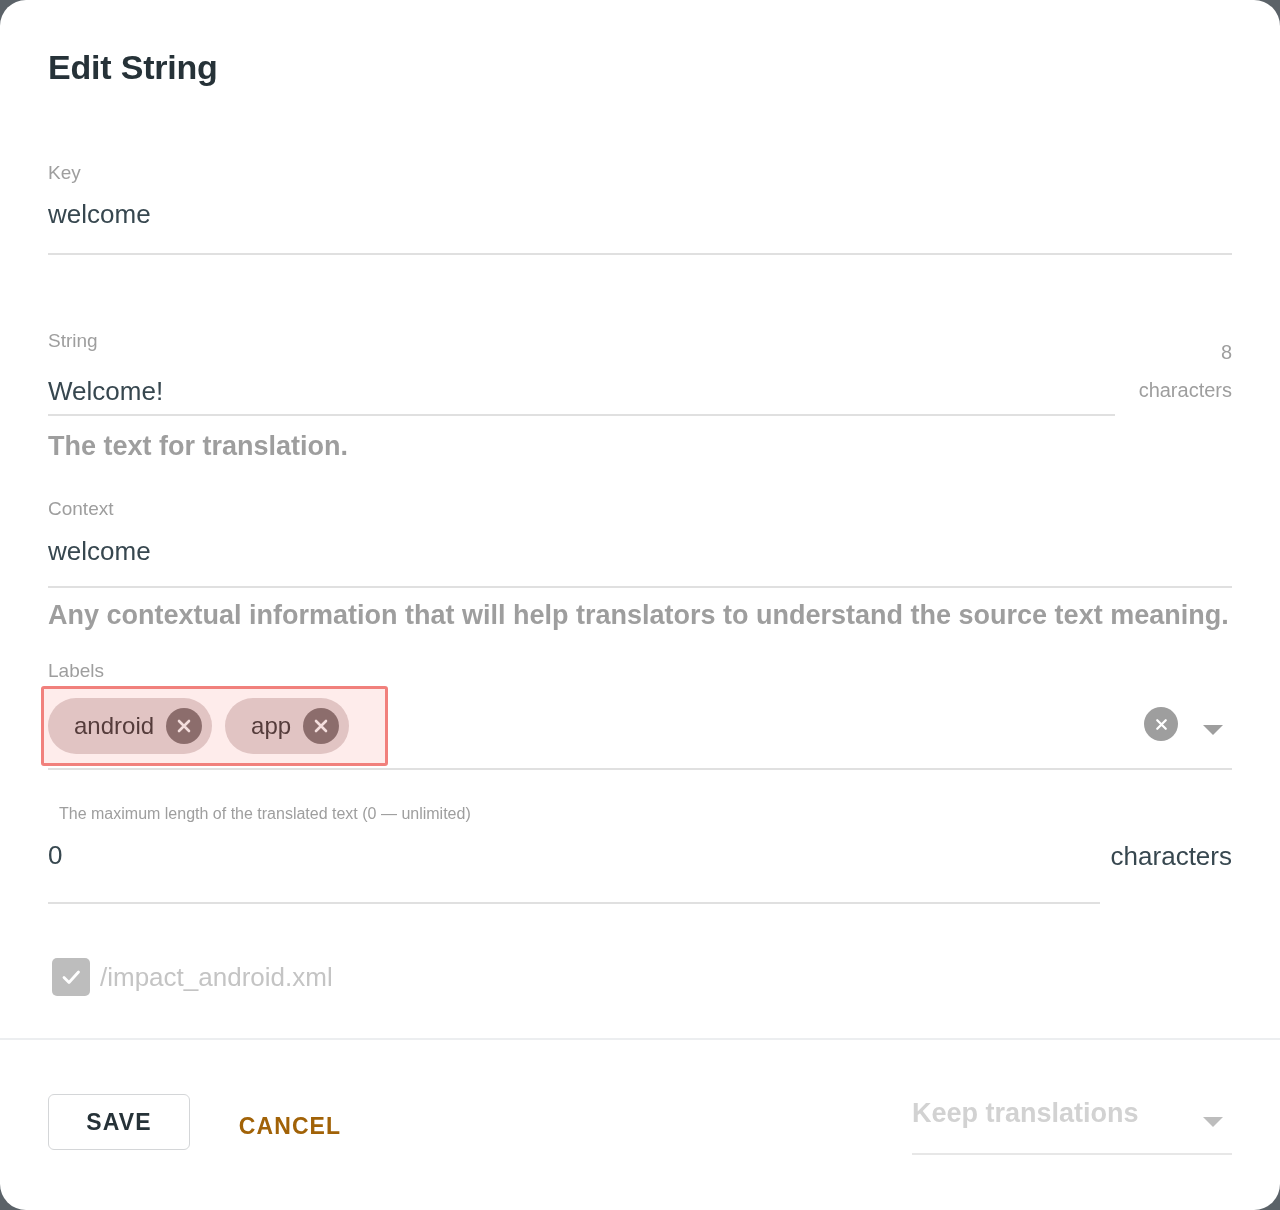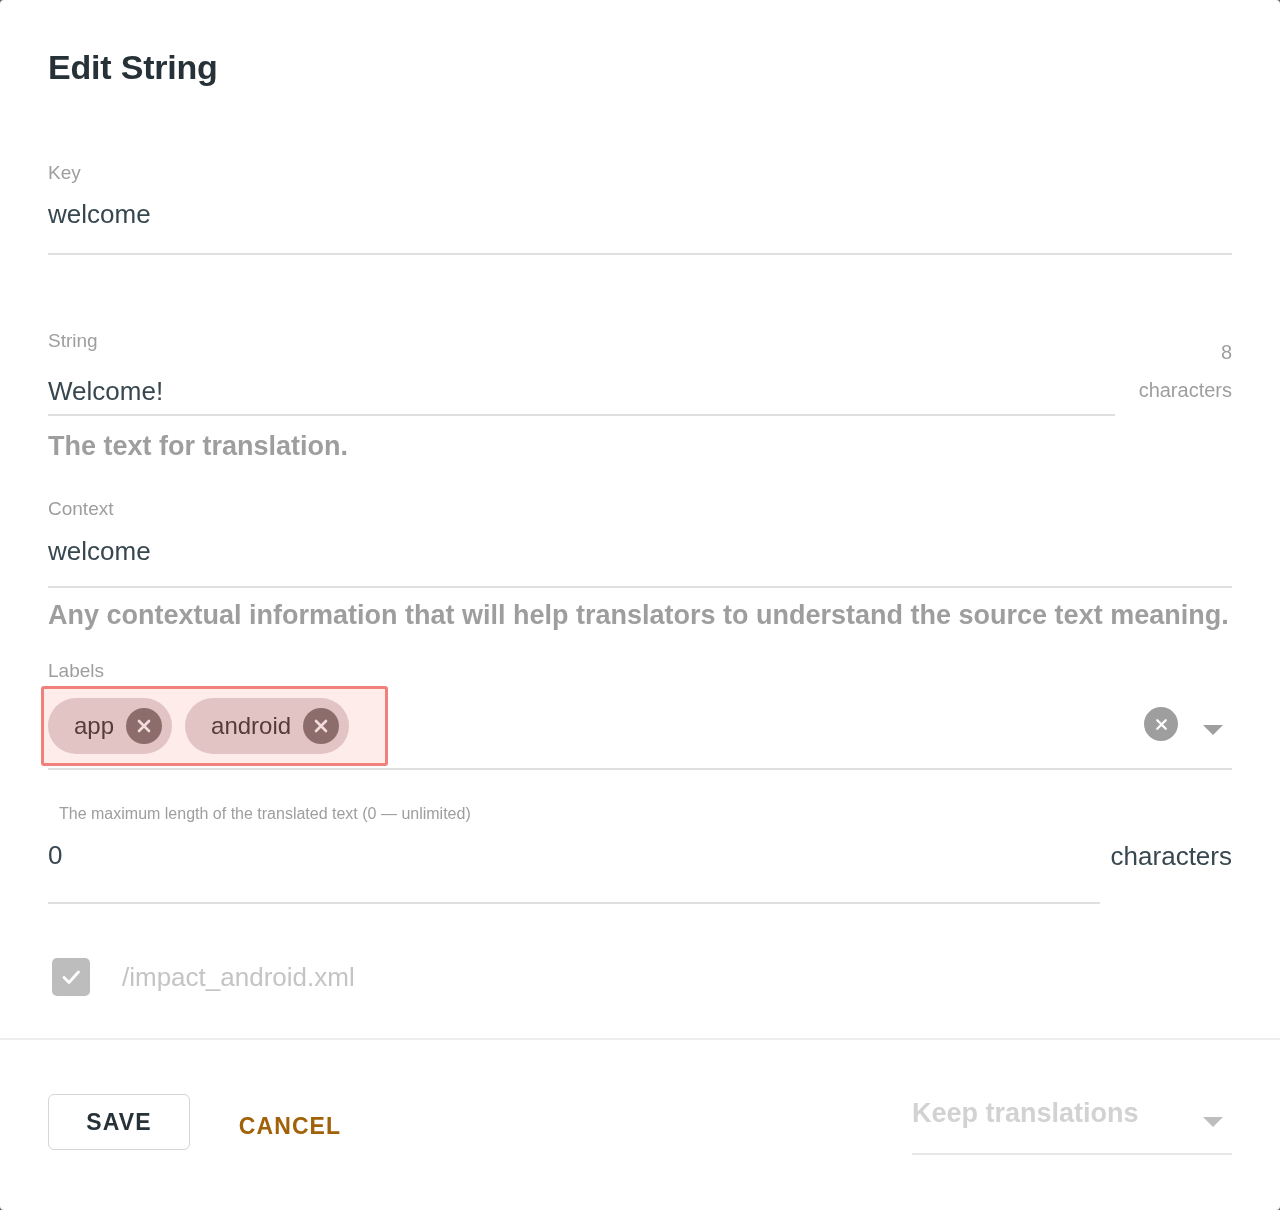"Edit String" .dialog { border-radius: 4px -> 26px }
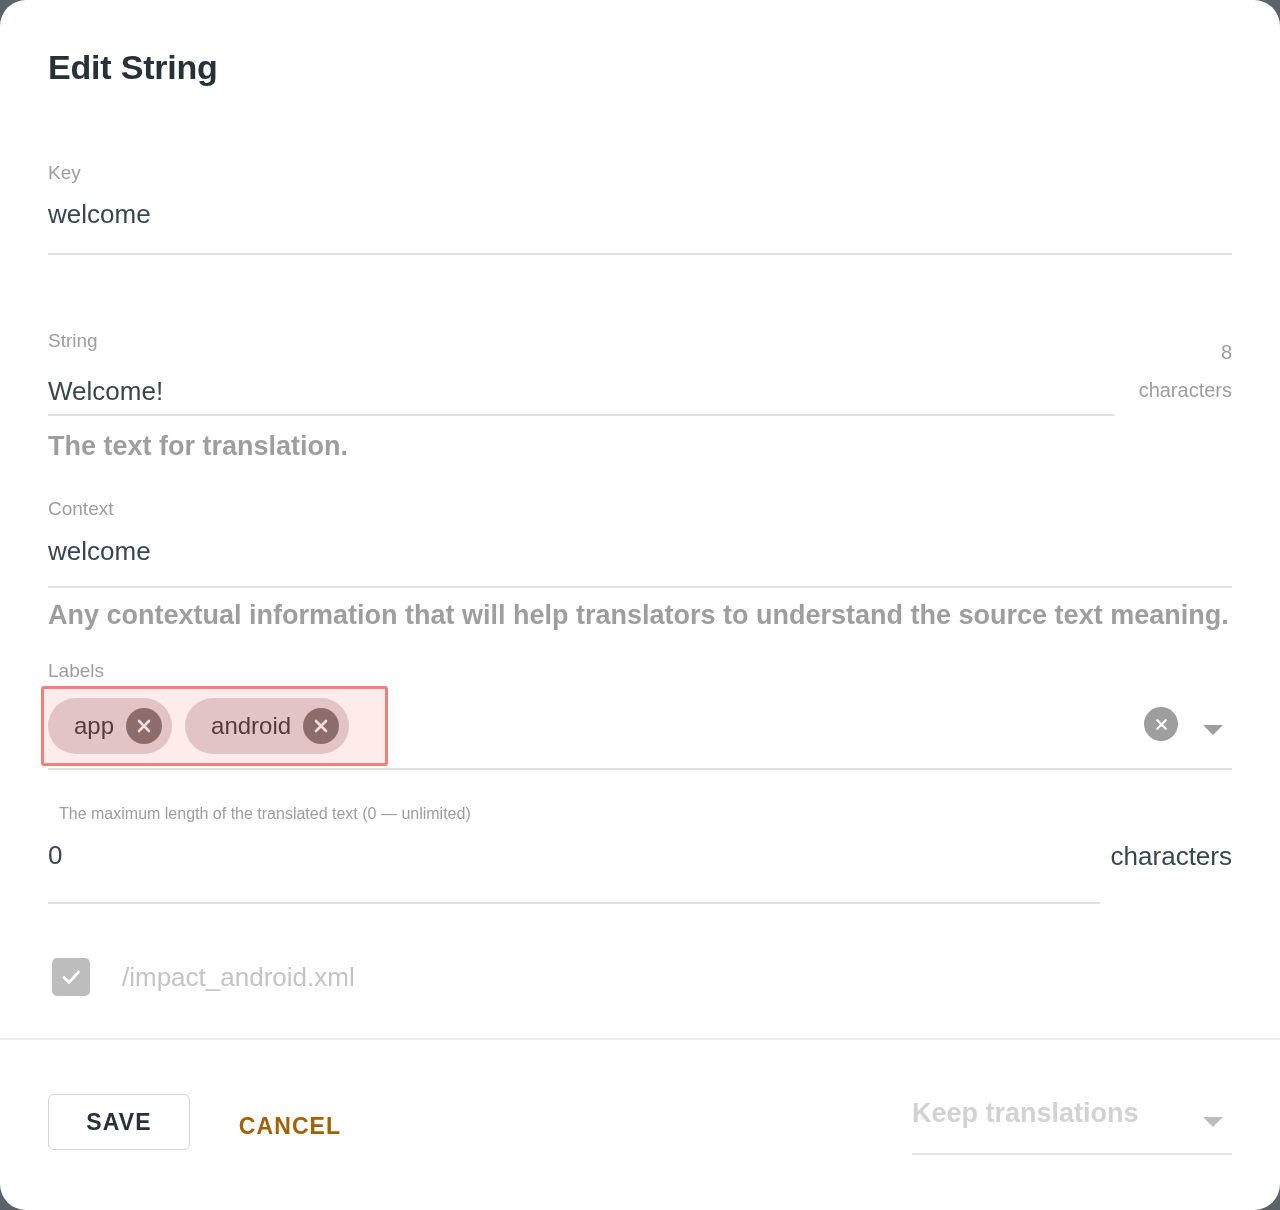"app" div.chip { order: before "android" -> after "android" }
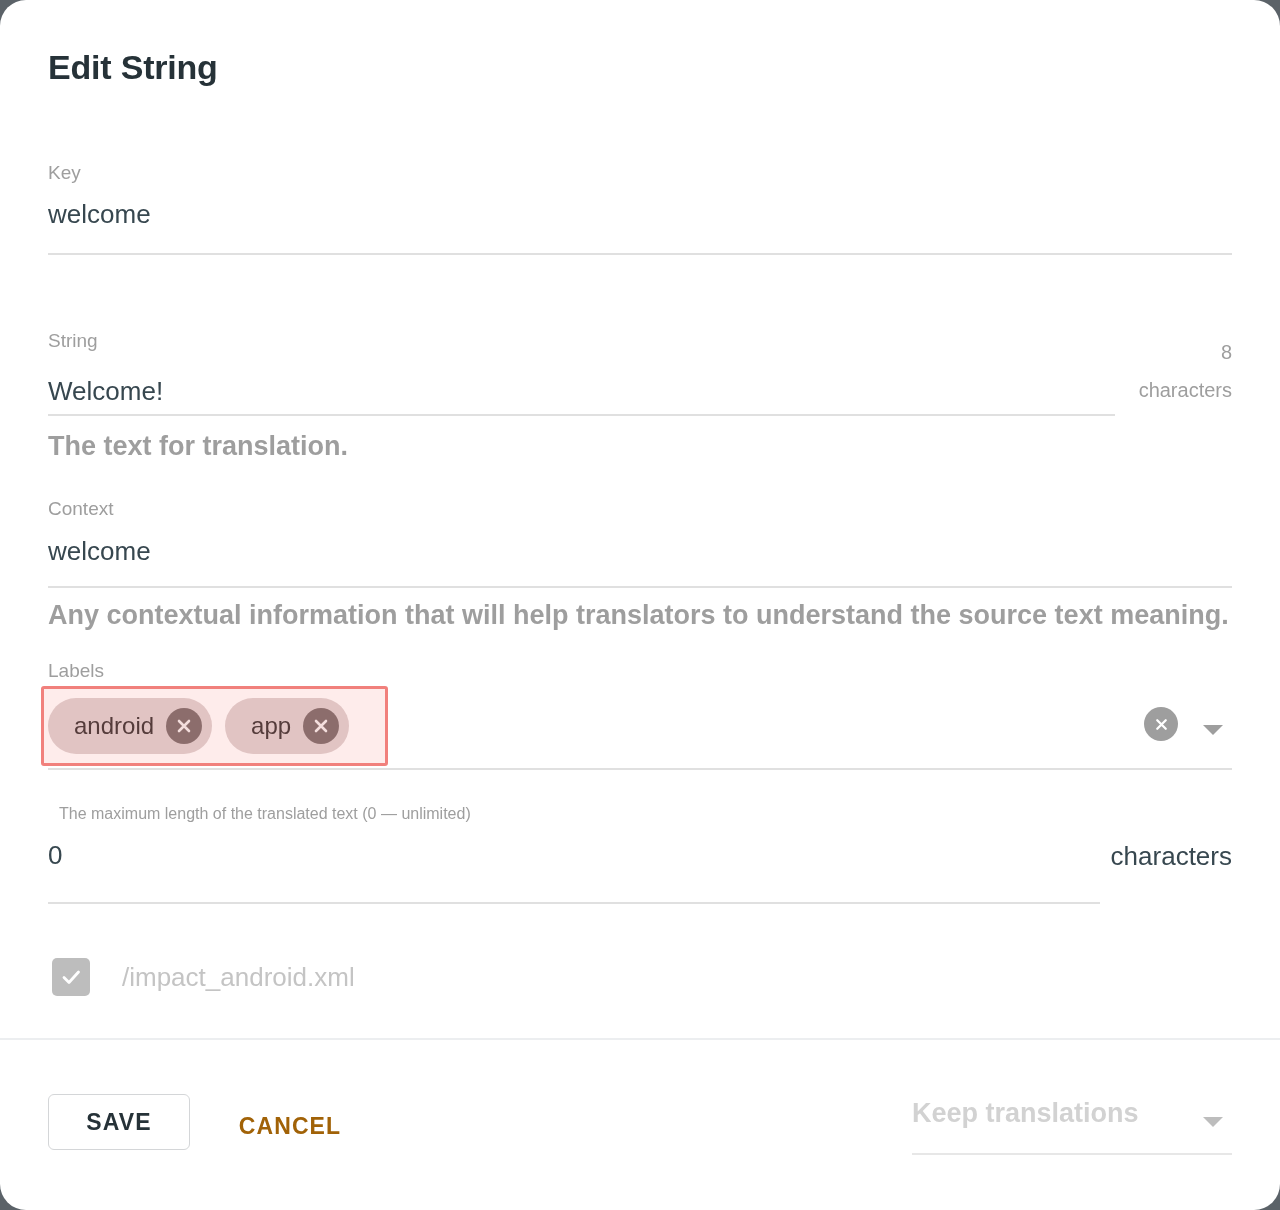"/impact_android.xml" .file-row { gap: 32px -> 10px }
